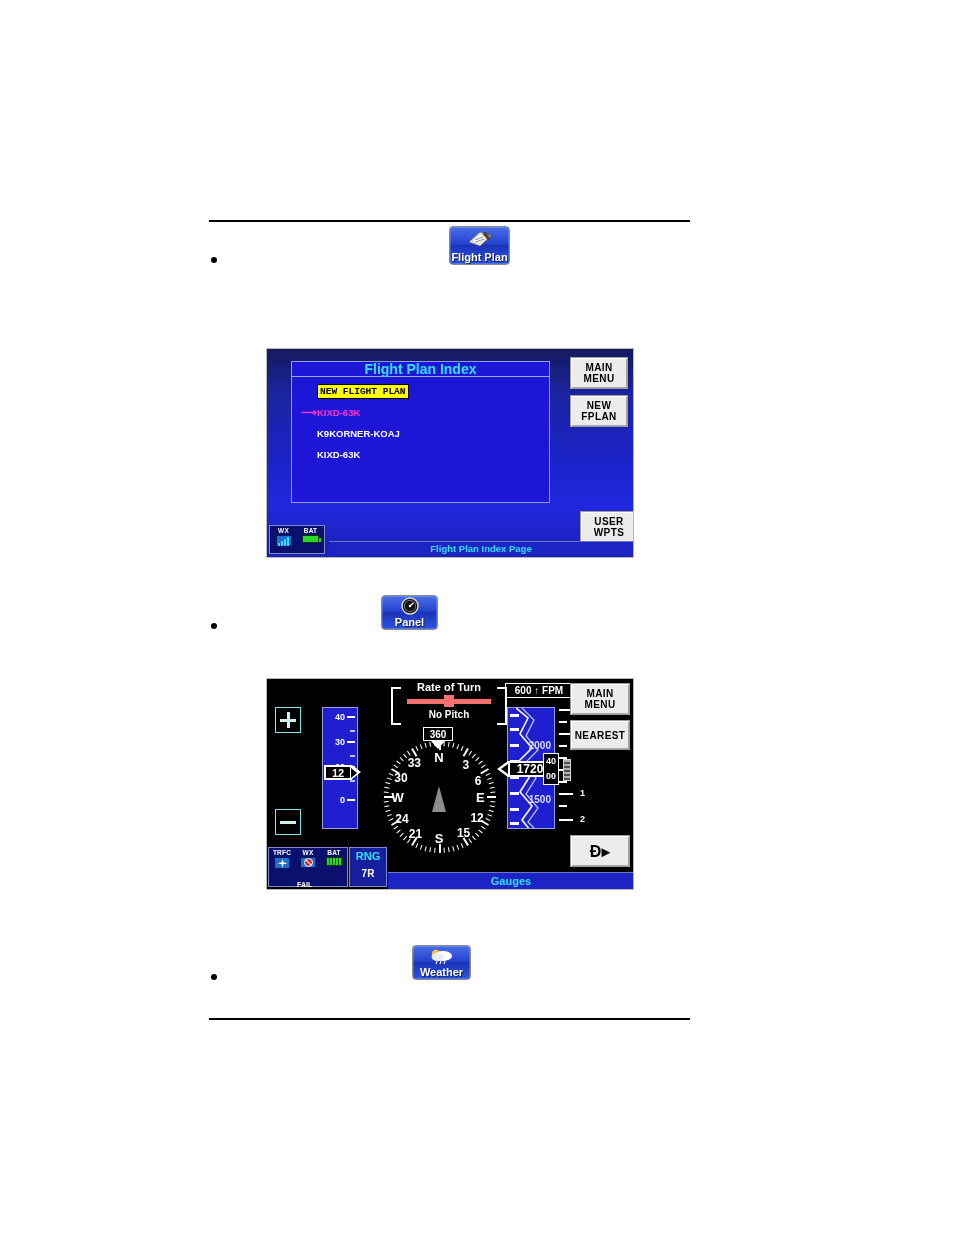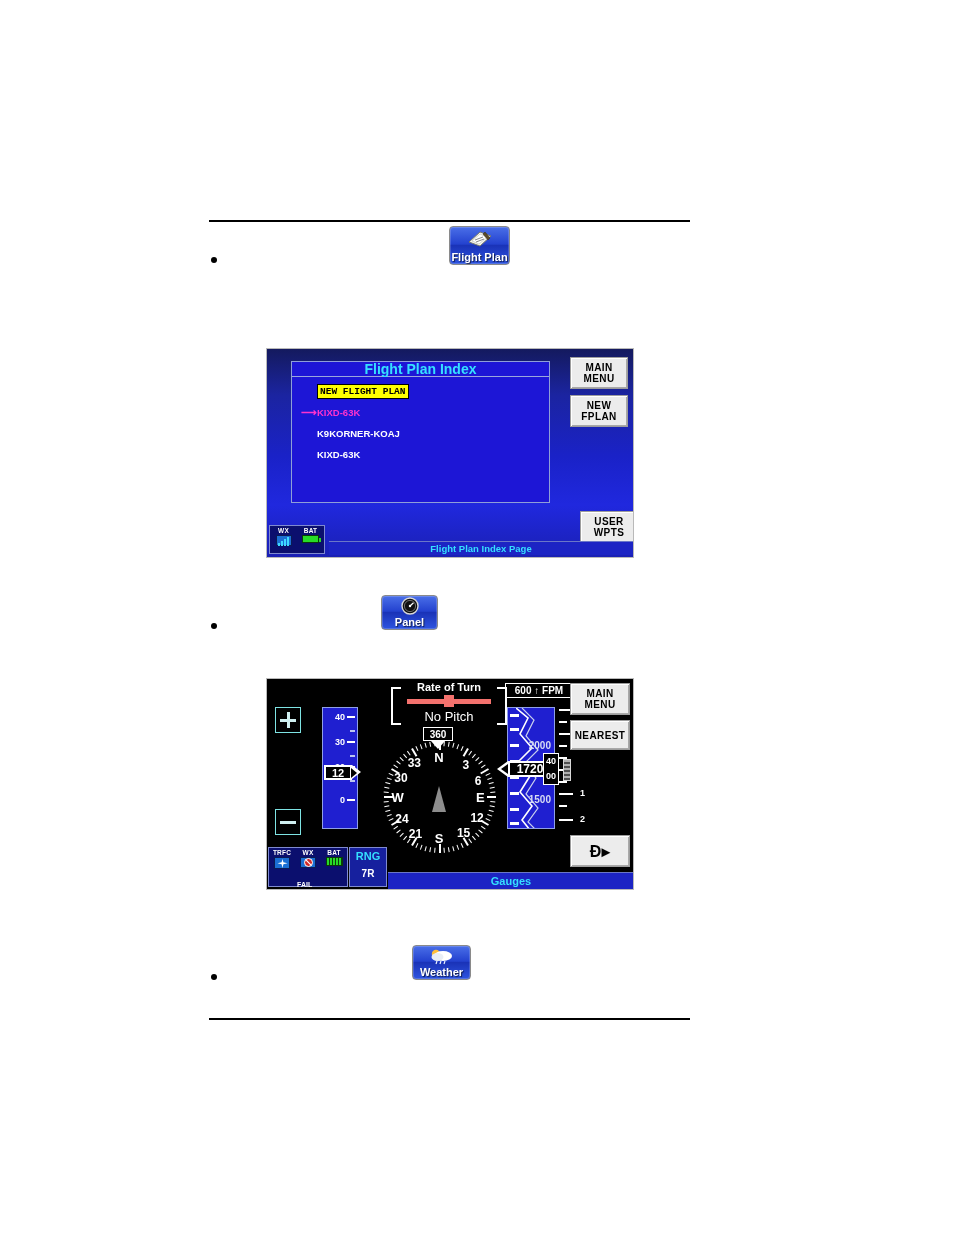"No Pitch" #rot-pitch { font-size: 13px -> 10px; font-weight: normal -> bold }
